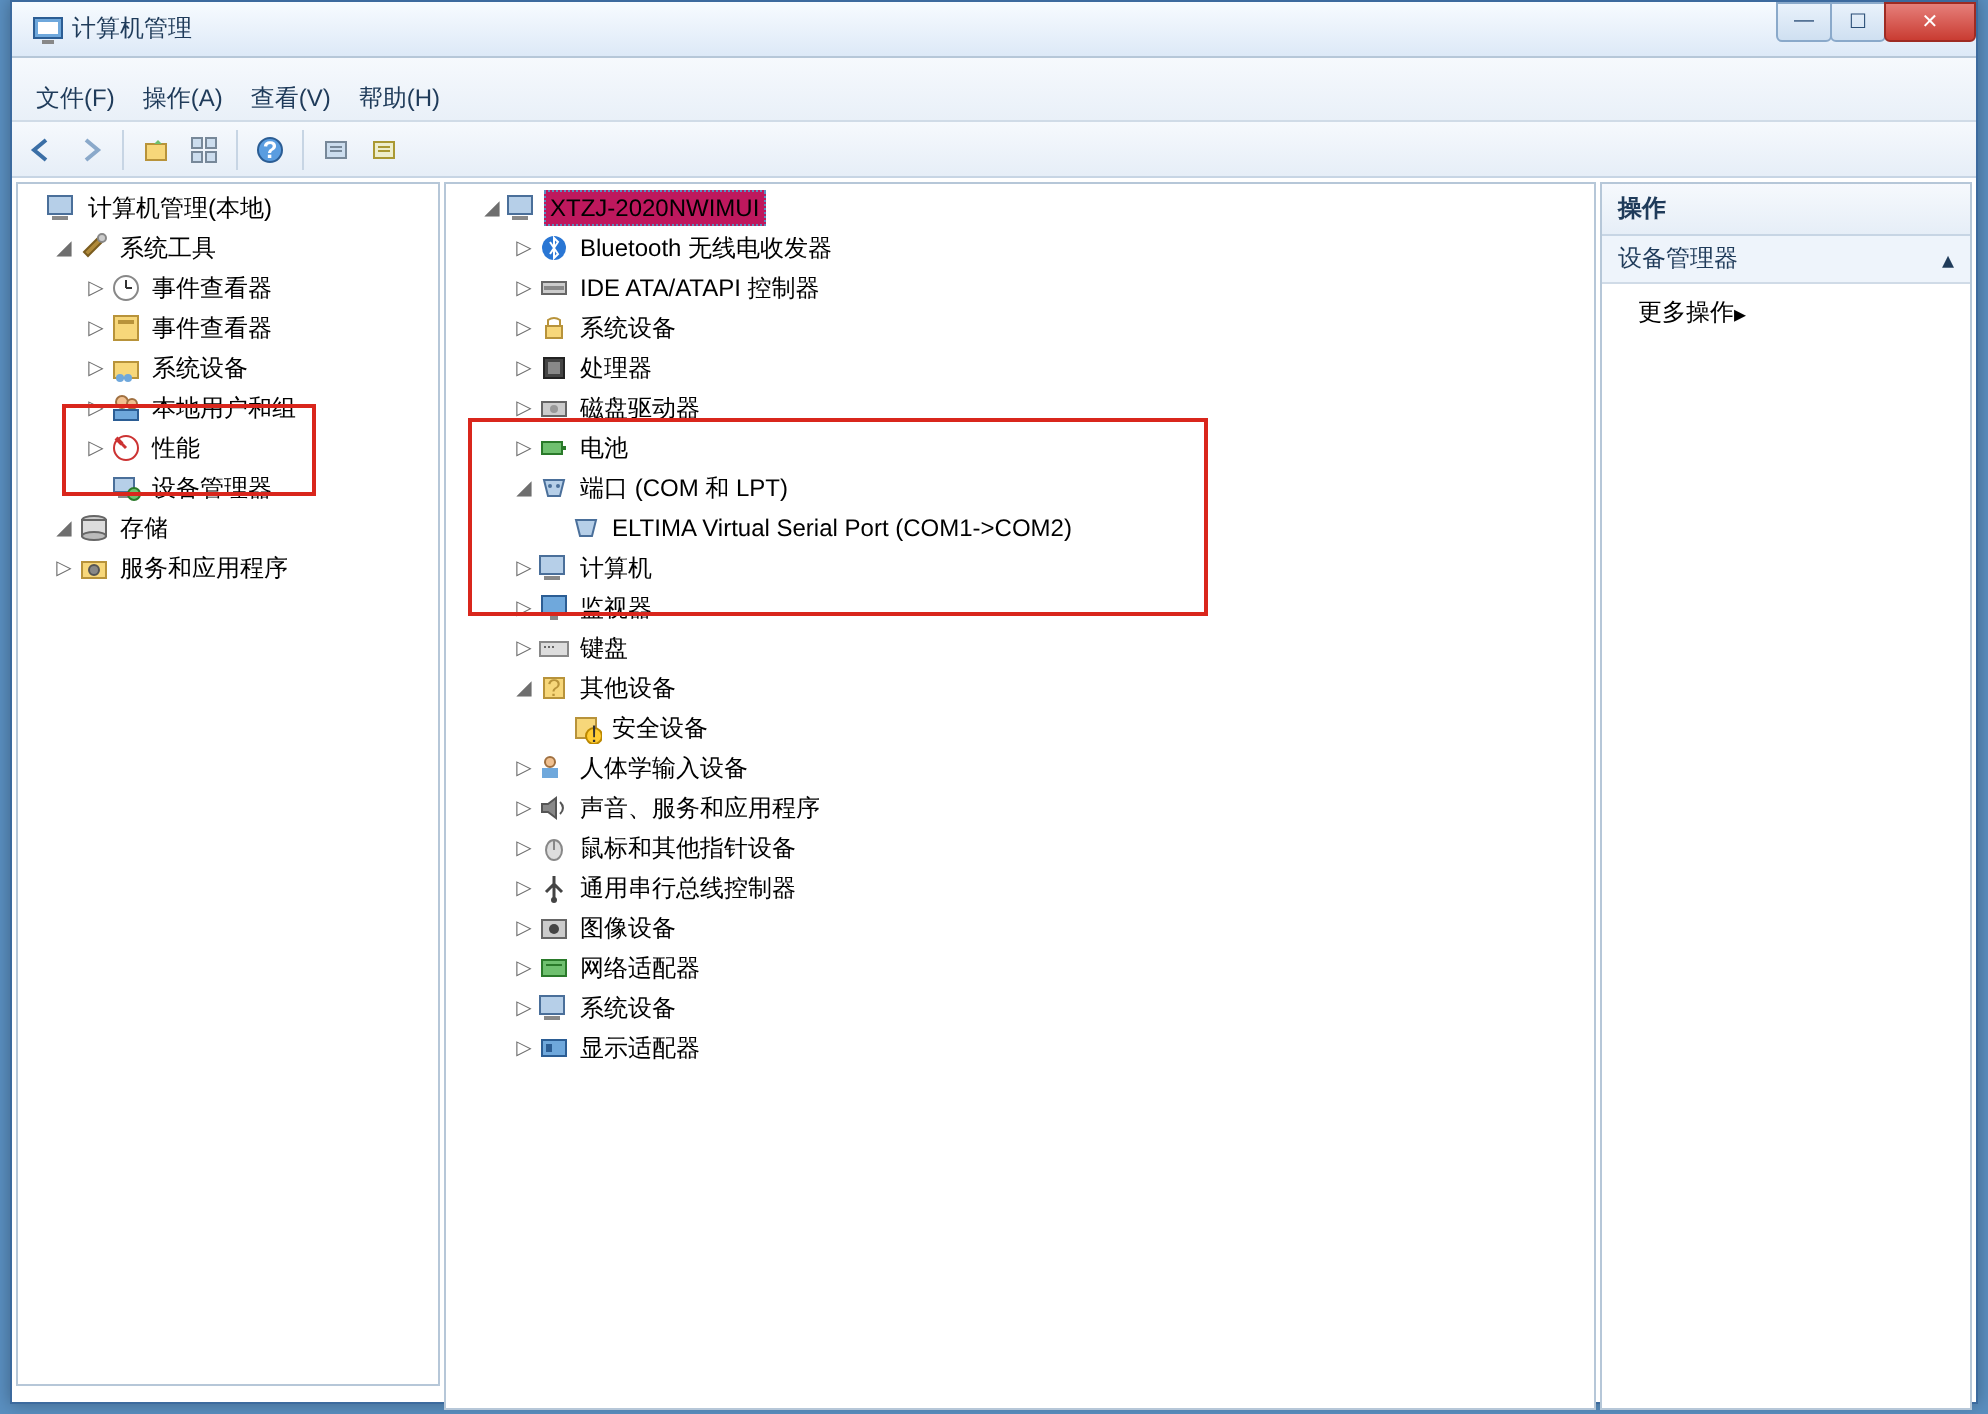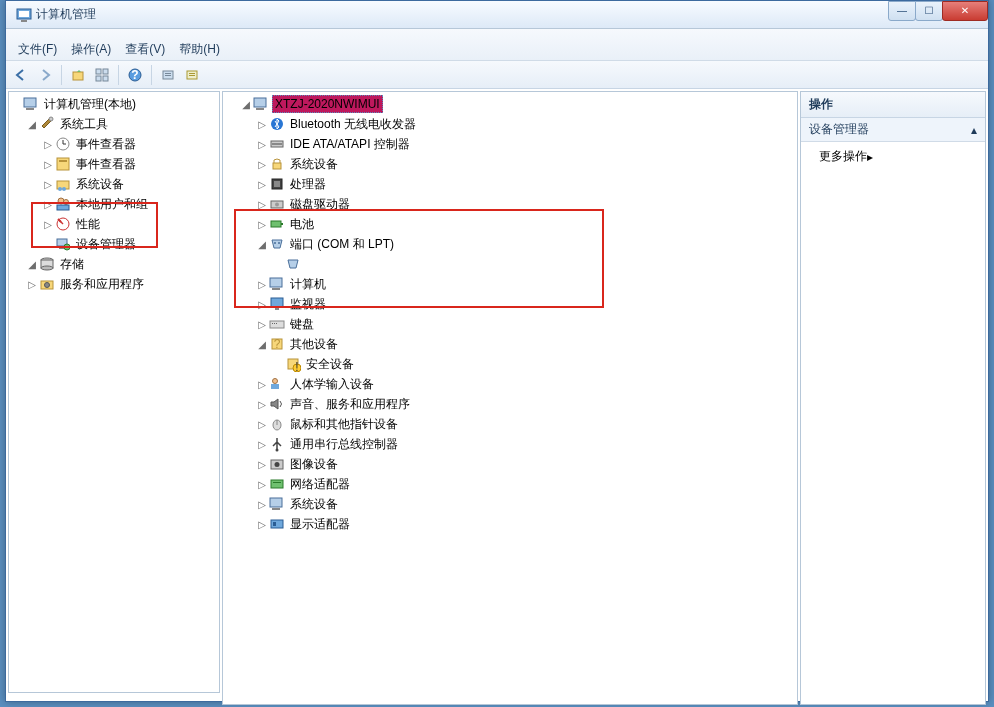"ELTIMA Virtual Serial Port (COM1->COM2)" span.lbl { html: none -> <span>ELTIMA Virtual Serial Port (COM1-&gt;COM2)</span> }
